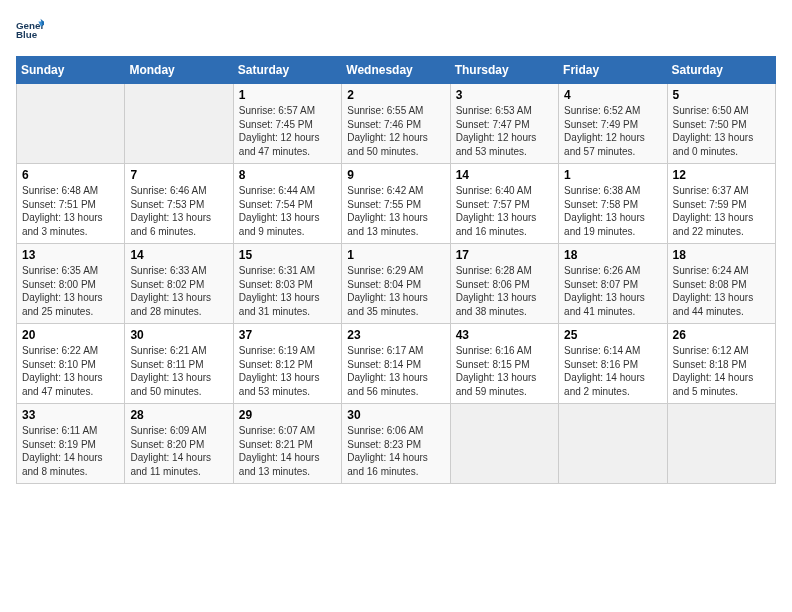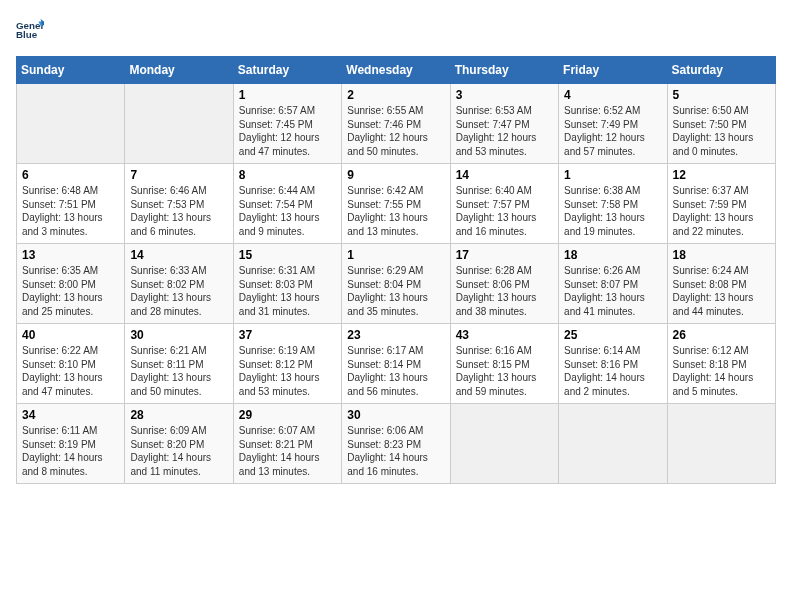"40" div.day-num { text: 40 -> 20 }
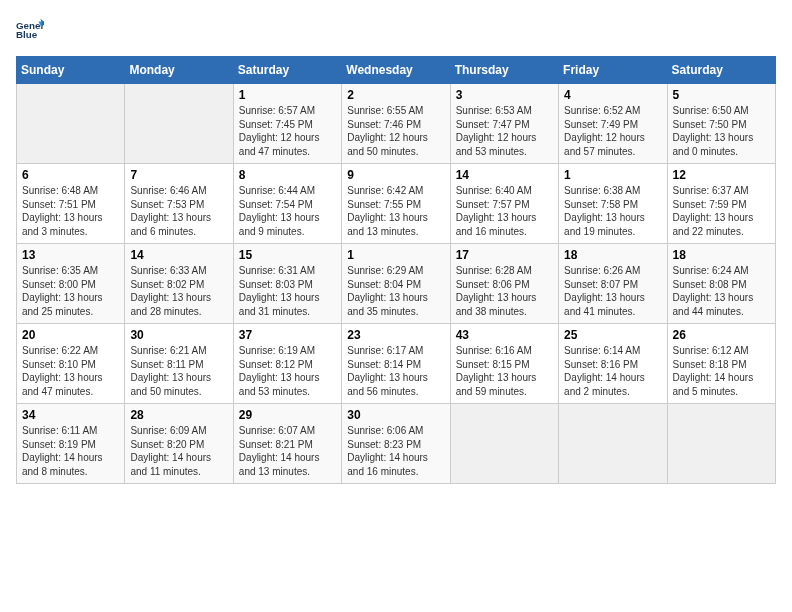"34" div.day-num { text: 34 -> 33 }
